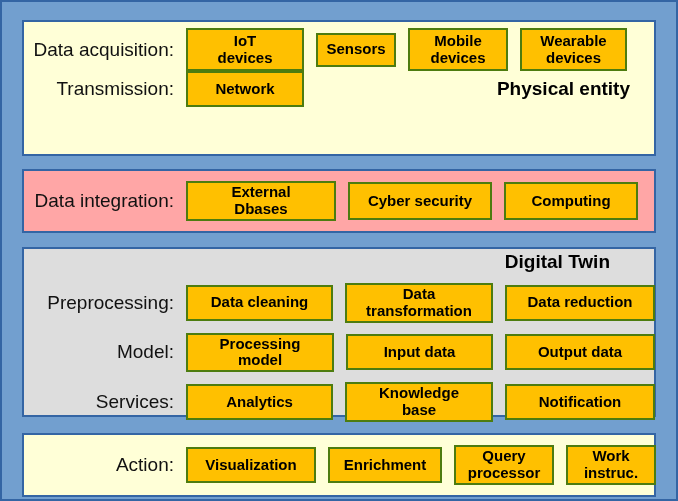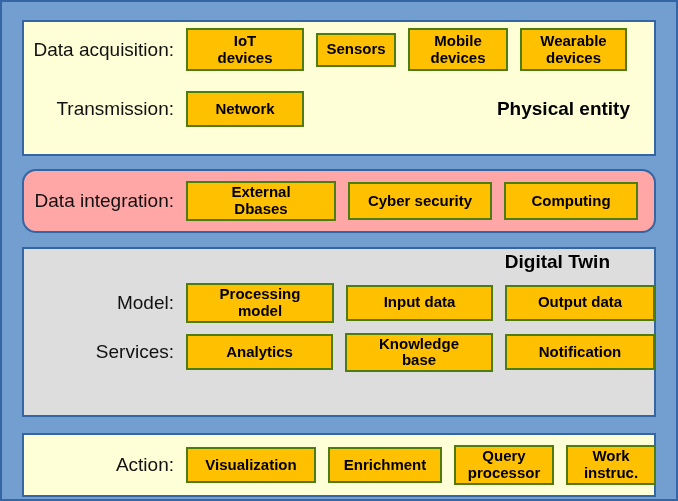"Data acquisition:" #panel-physical { gap: 20px -> 0 }
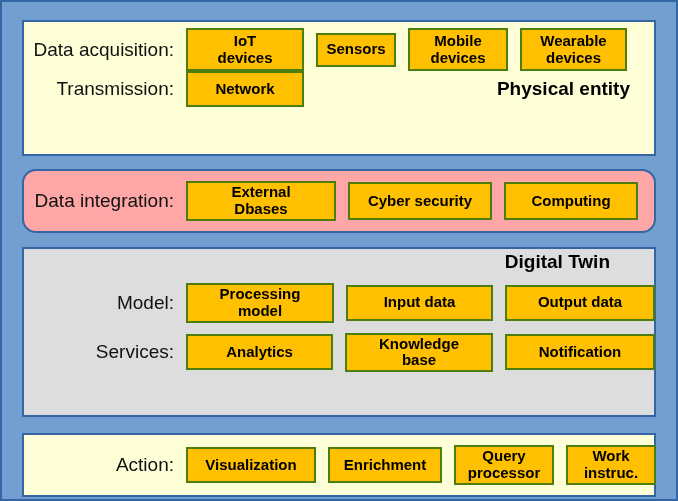"Data integration:" #panel-integration { border-radius: 14px -> none }
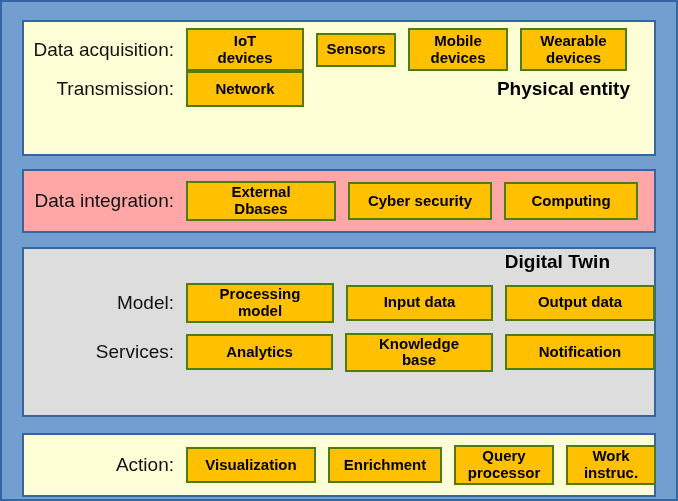"Preprocessing:" div.row { html: none -> <div> <div>Preprocessing:</div> <div>Data cleaning</div> <div>Data transformation</div> <div>Data reduction</div> </div> }
